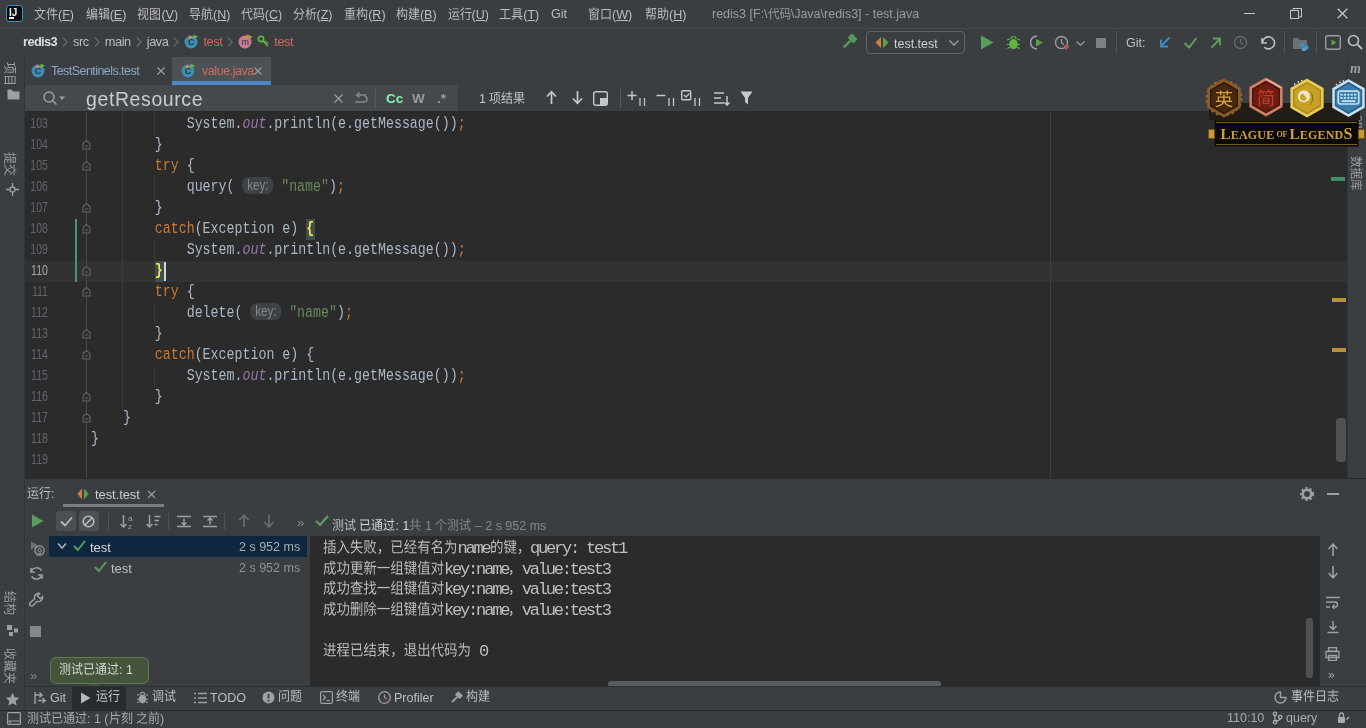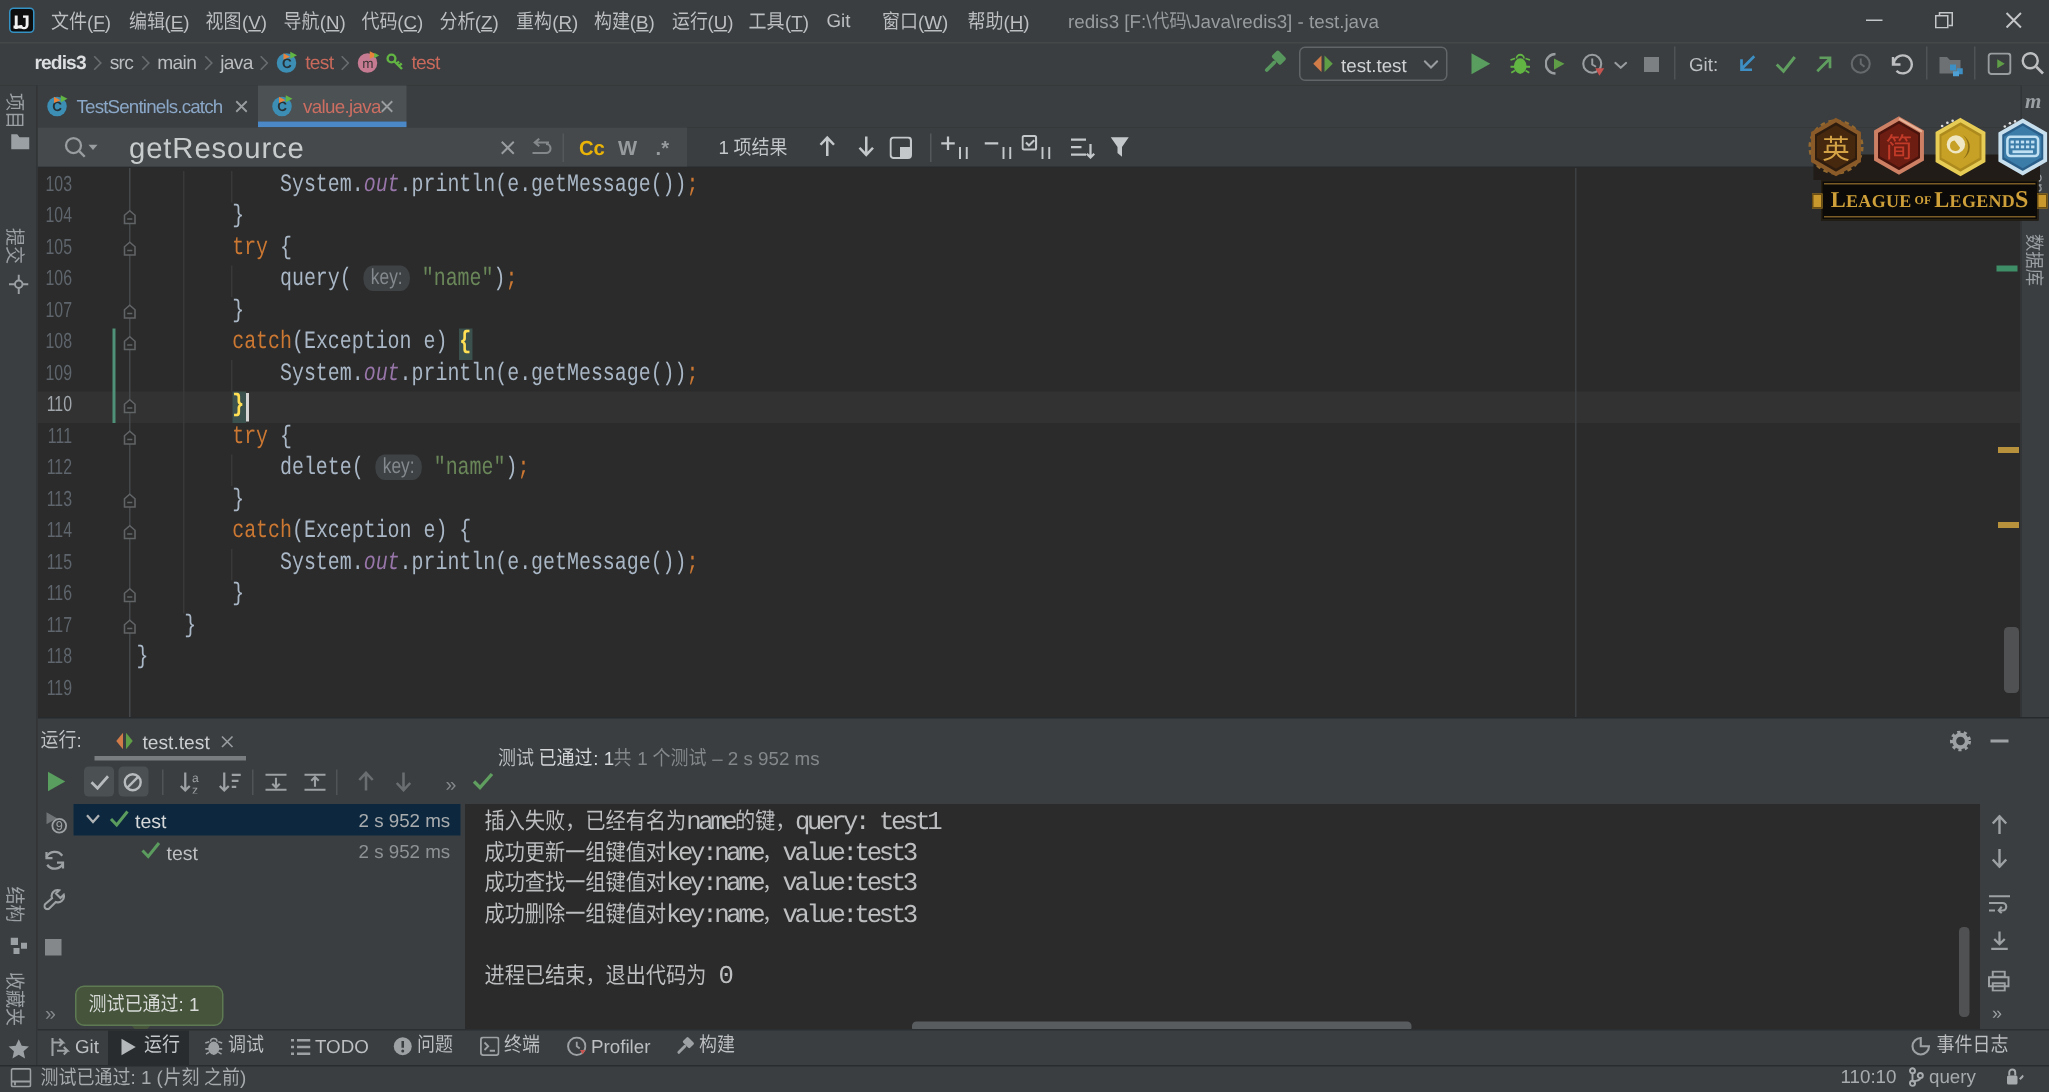"IJ" div.a { font-size: 13px -> 10px }
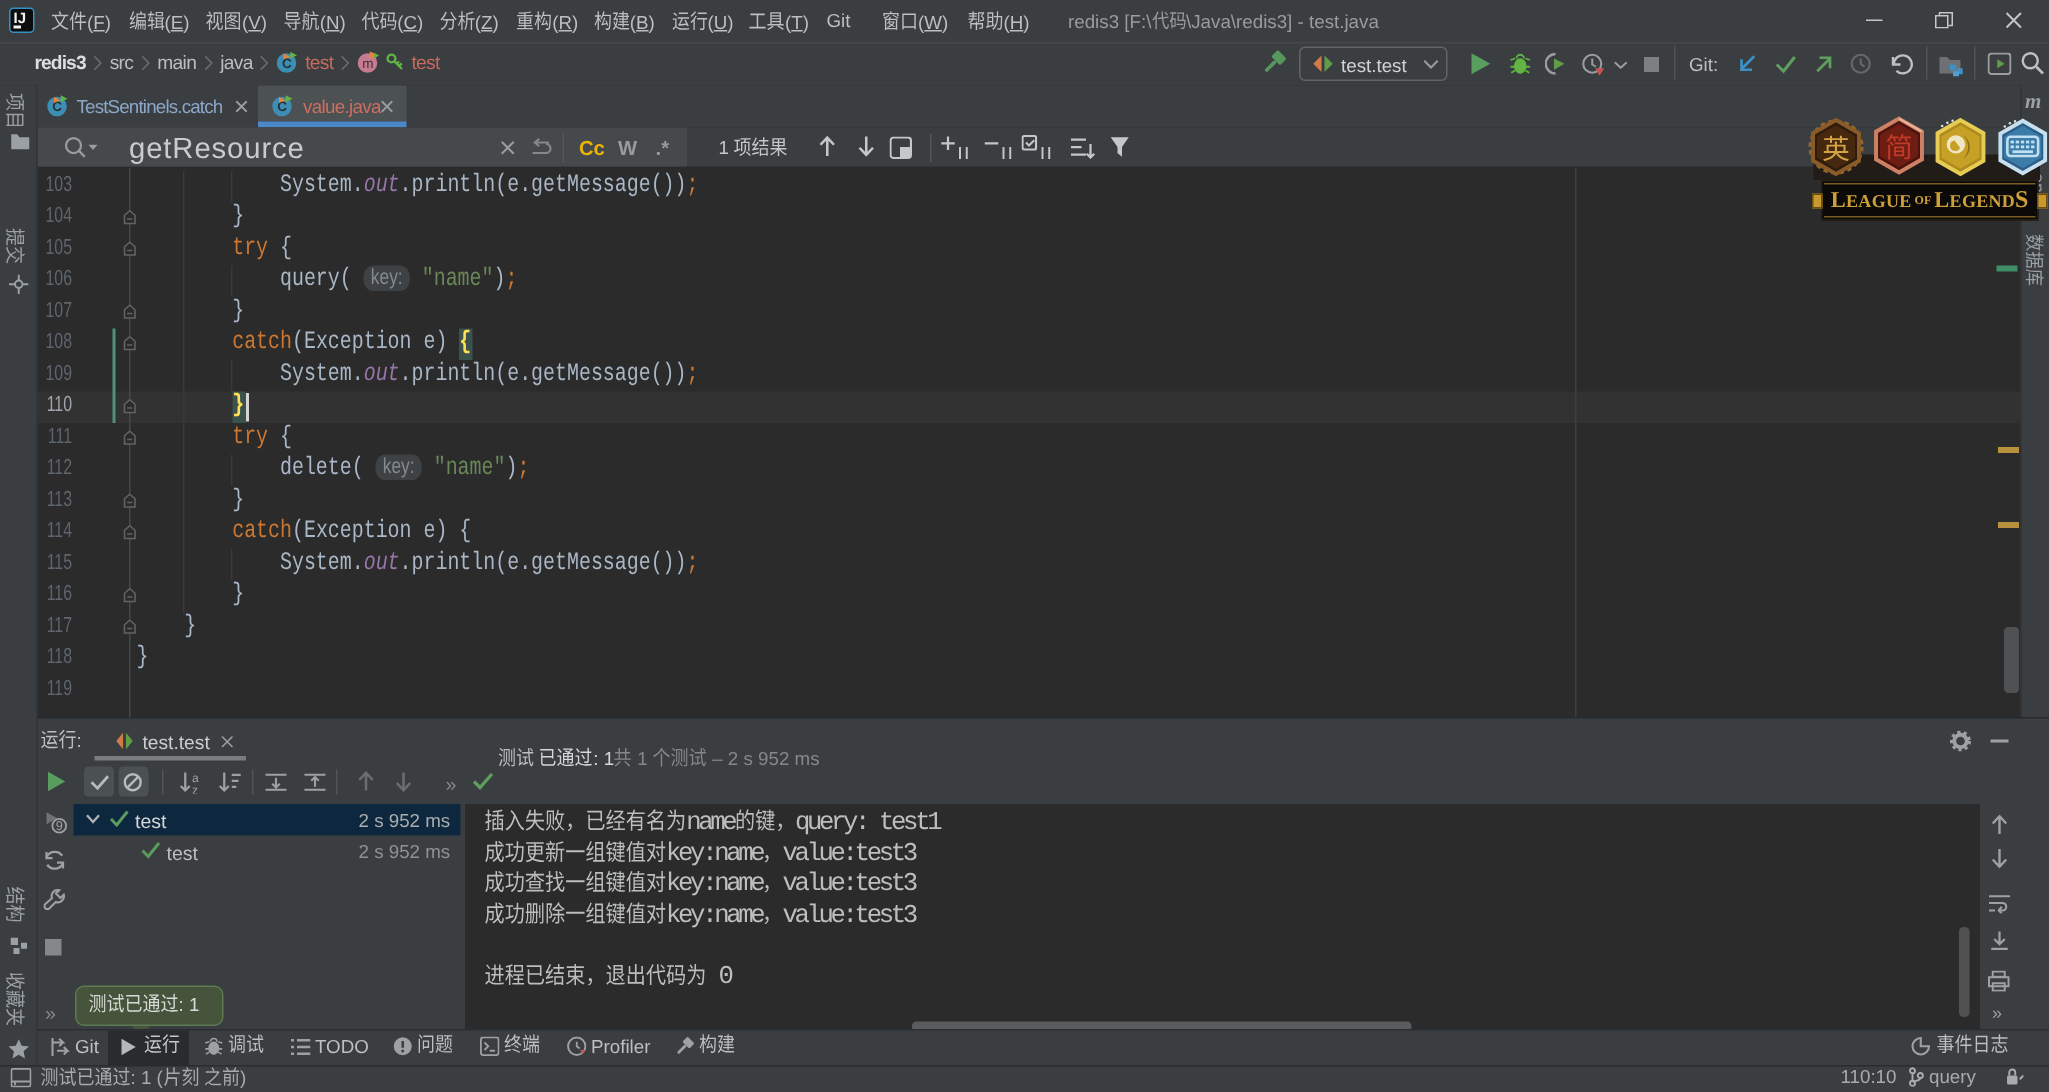"TestSentinels.catch" div.a { text: TestSentinels.catch -> TestSentinels.test }
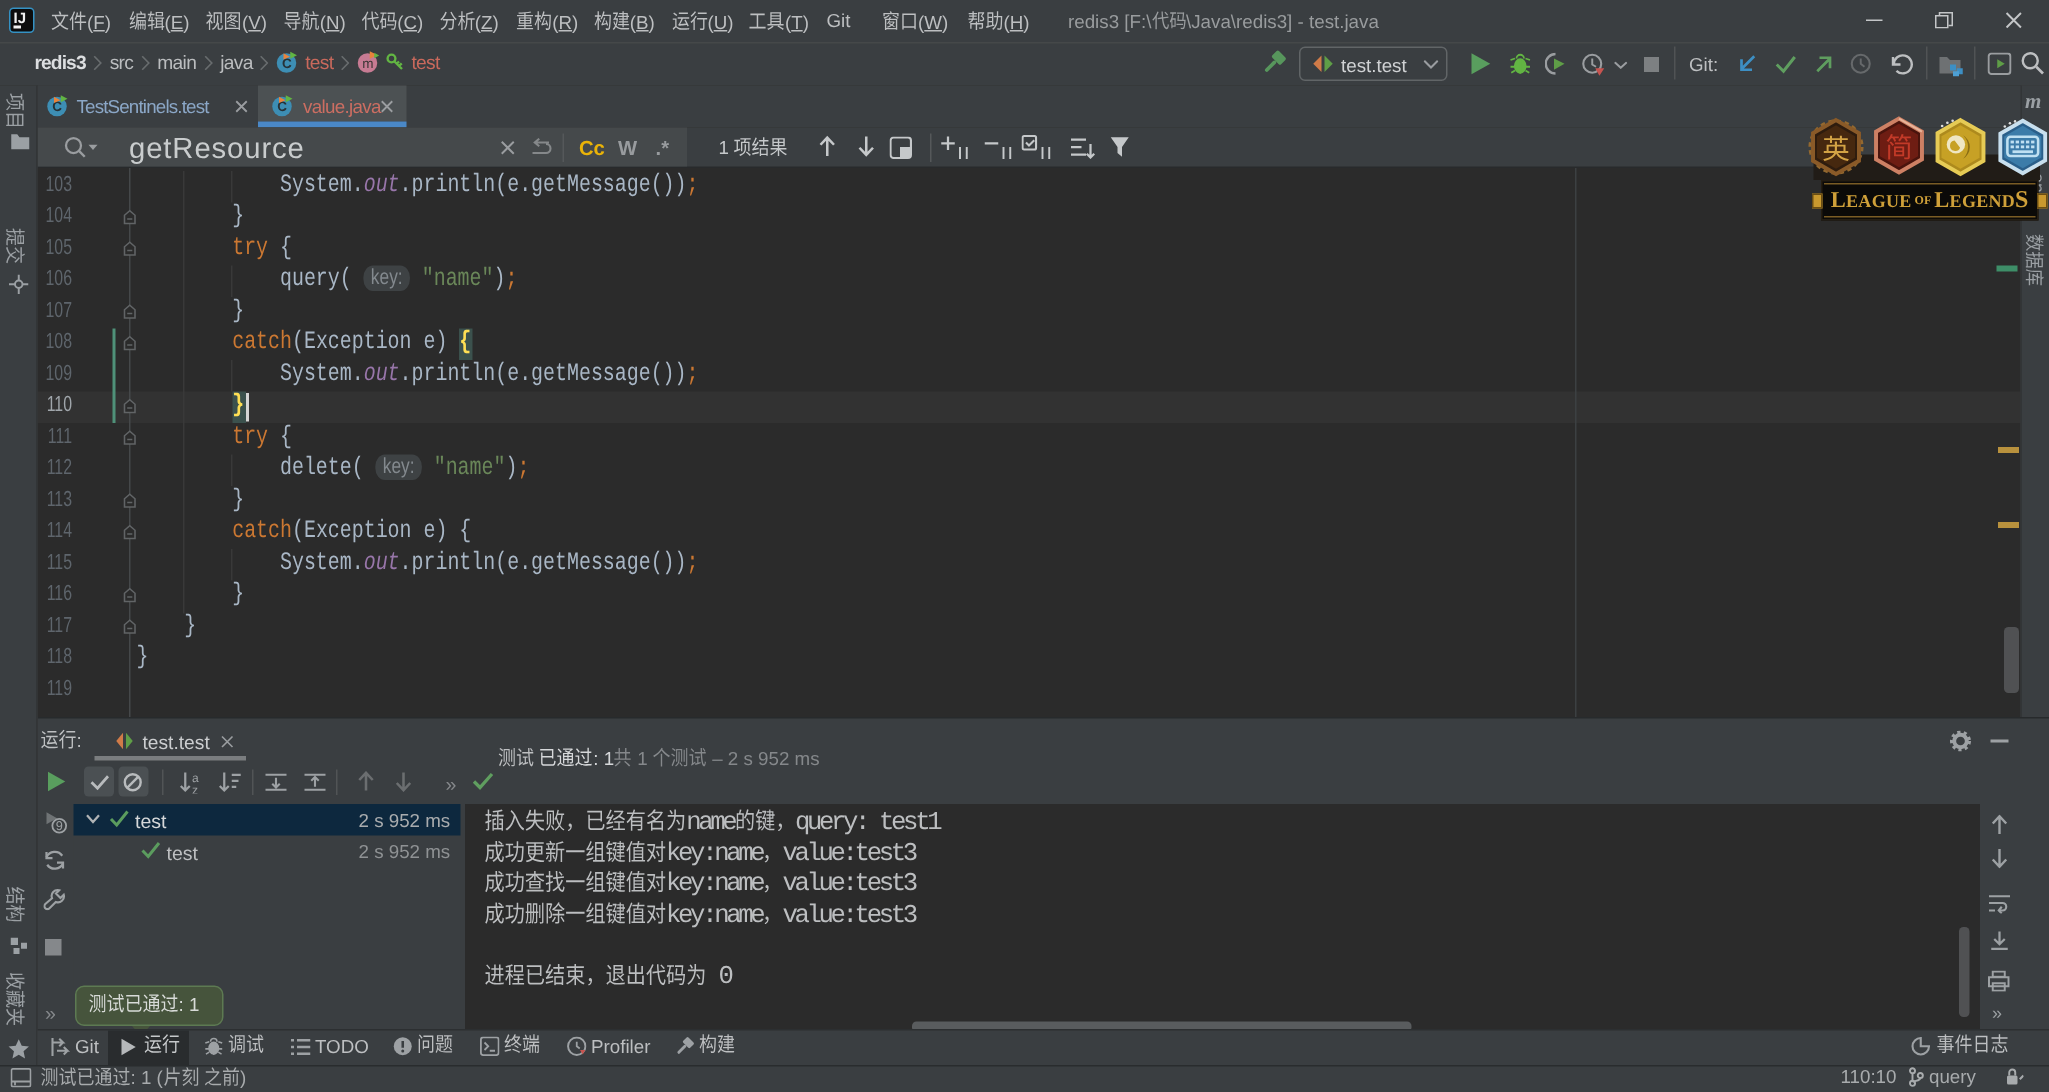"Cc" div.a { color: #eab308 -> #86efac }
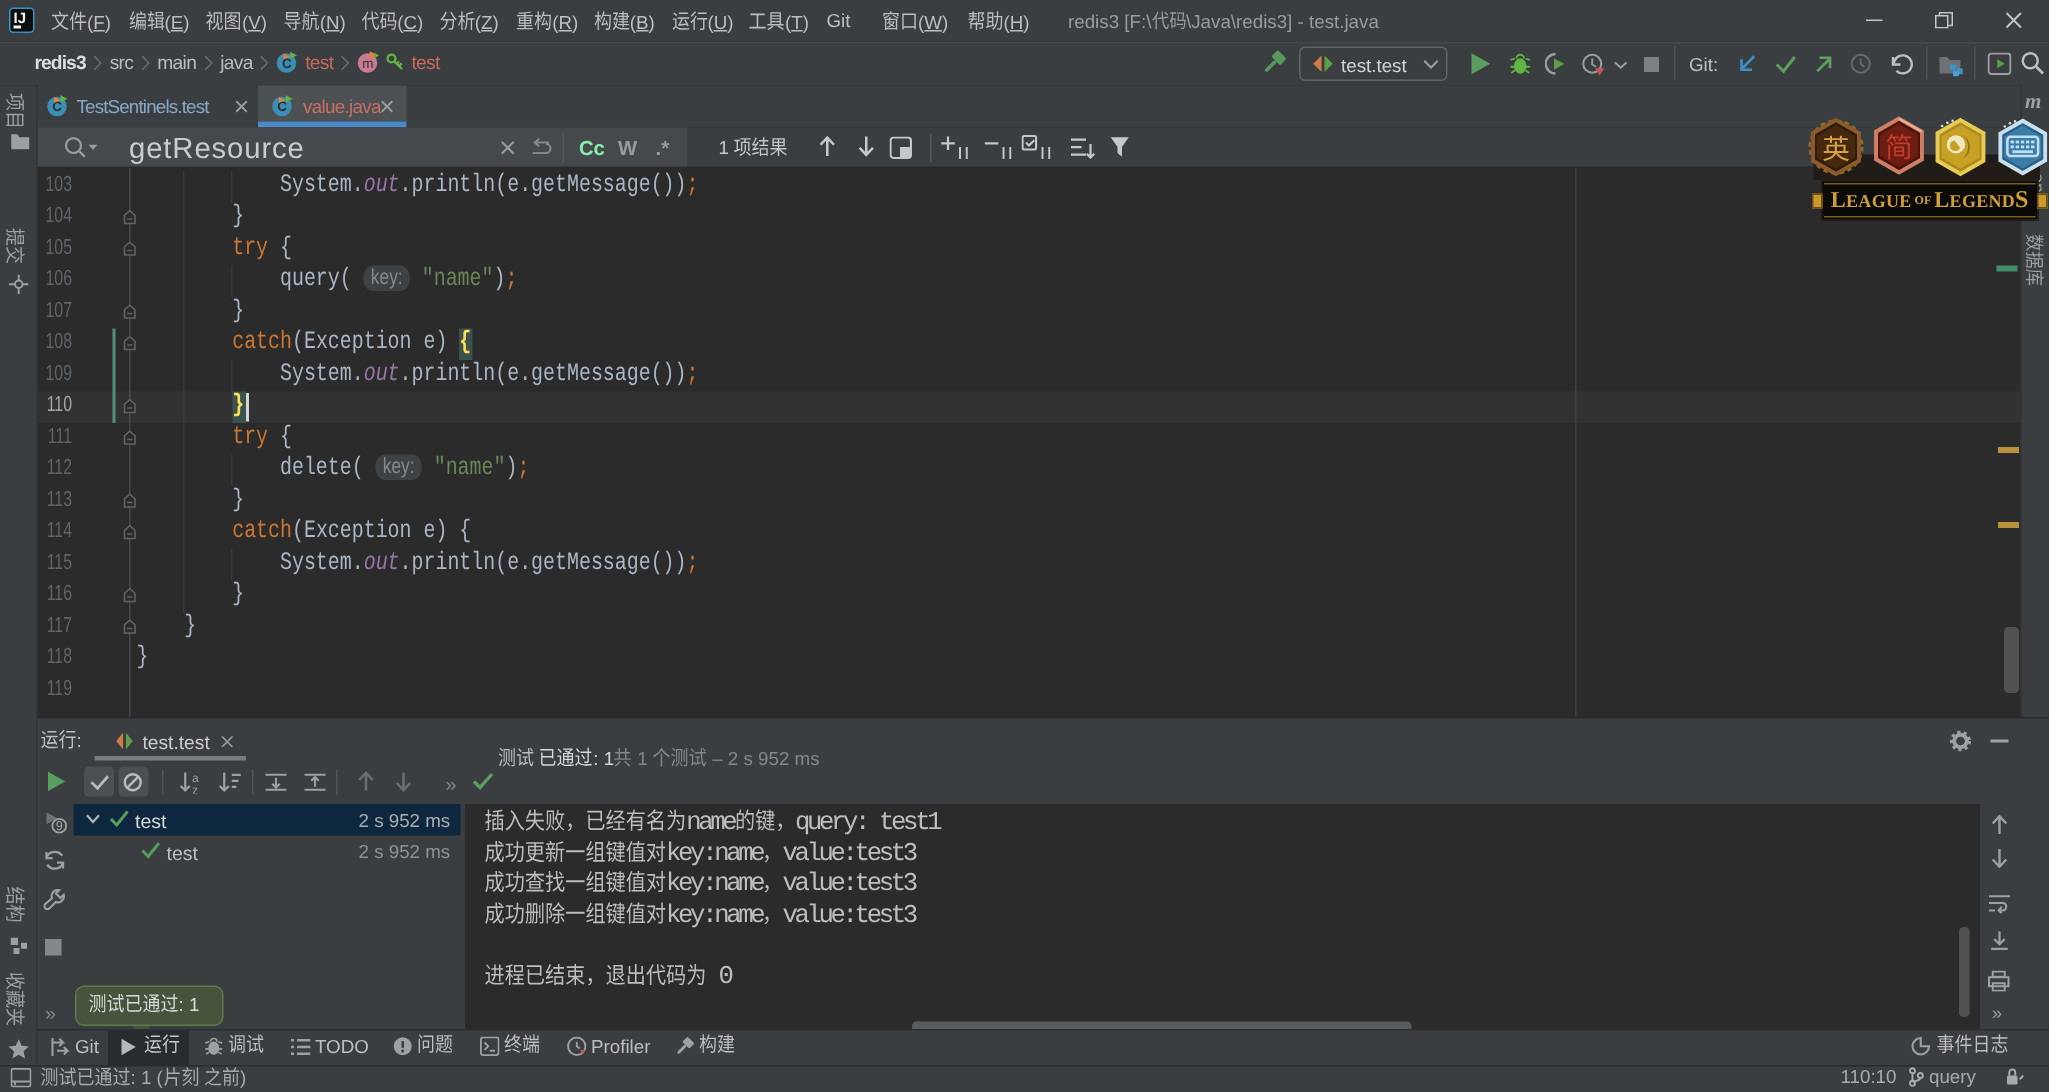": 1 1 – 2" div.a { top: 498px -> 518px }
